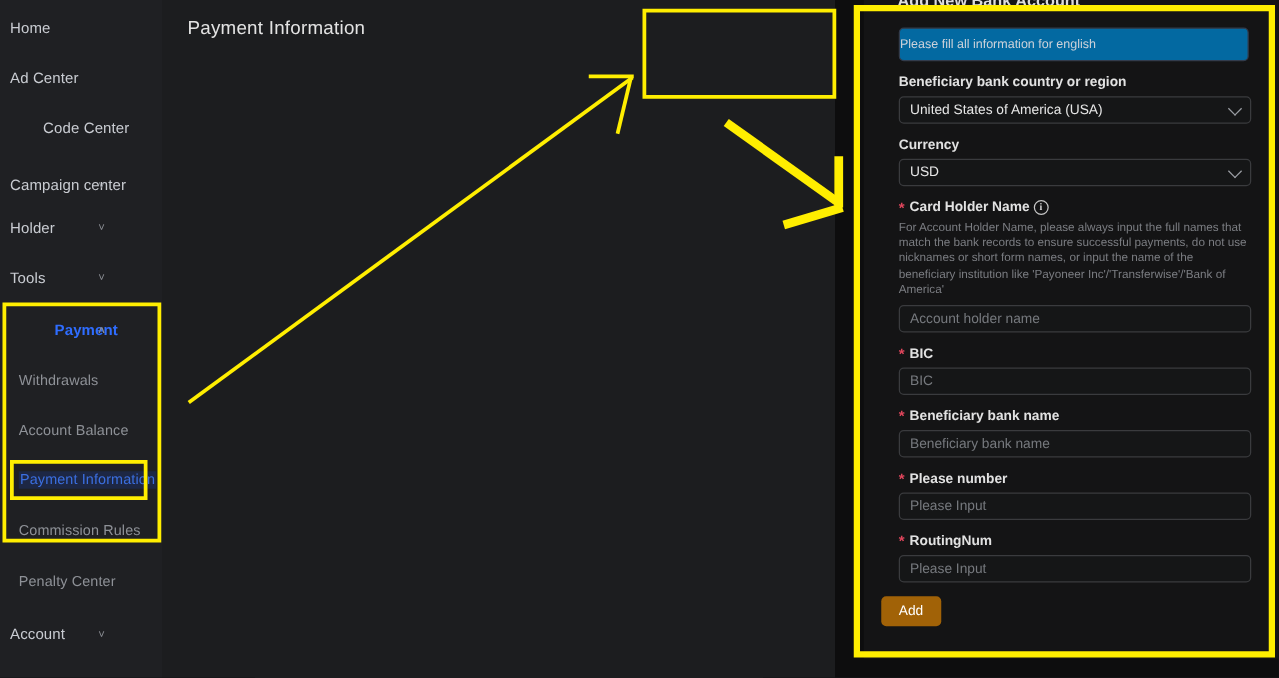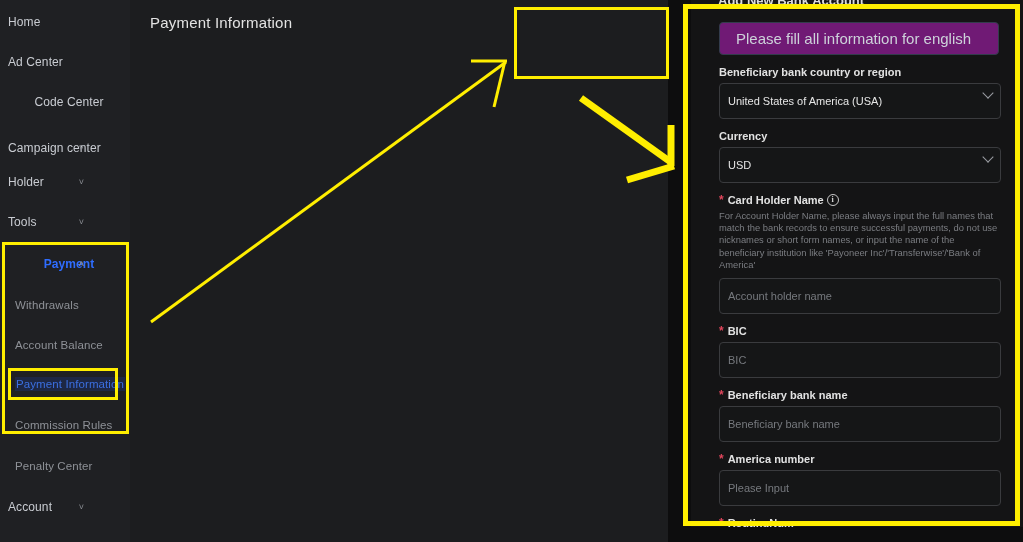"Please fill all information for" .notice { background: #701a75 -> #0369a1; font-size: 15px -> 10px; padding: 7px 16px -> 7px 0 }
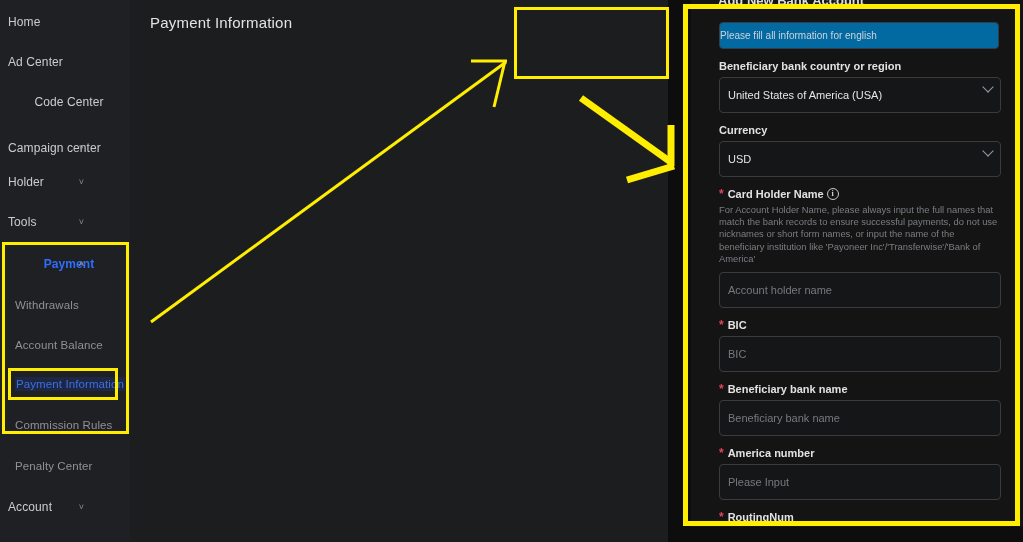"United States of America (USA)" .ctl { height: 36px -> 22px }
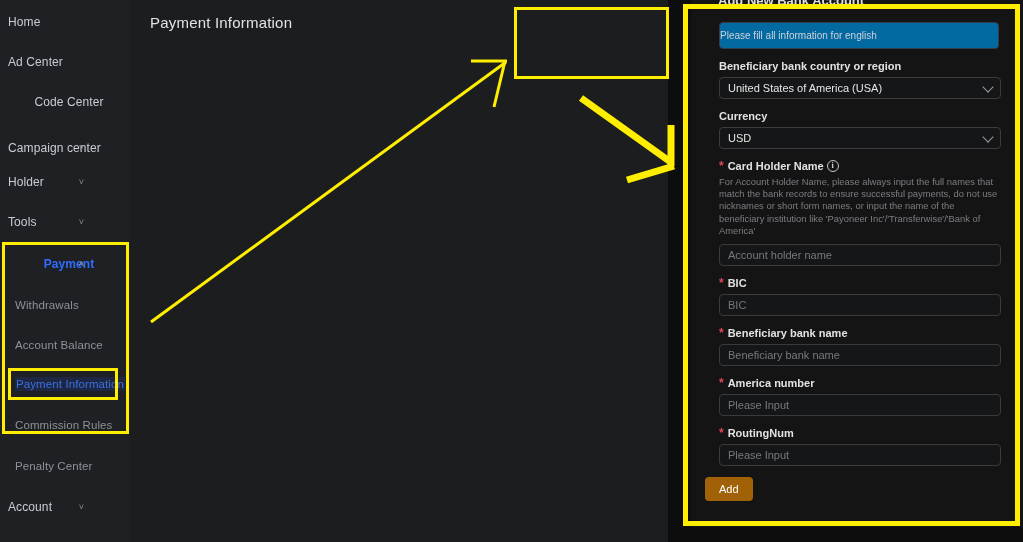"America number" span { text: America -> Please }
